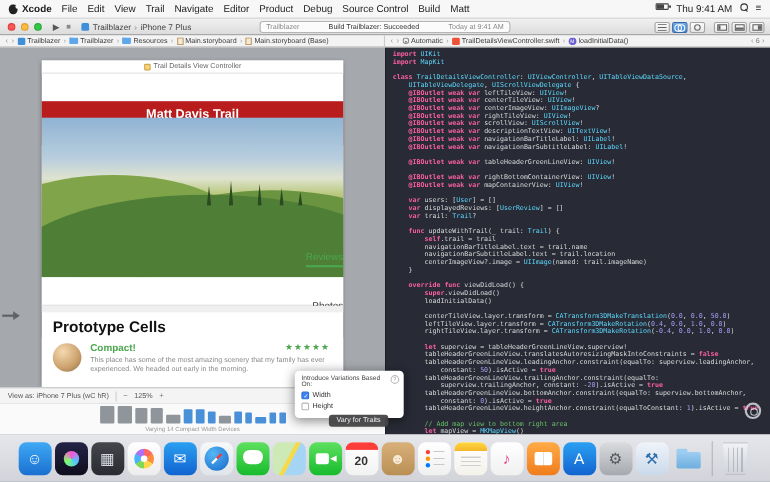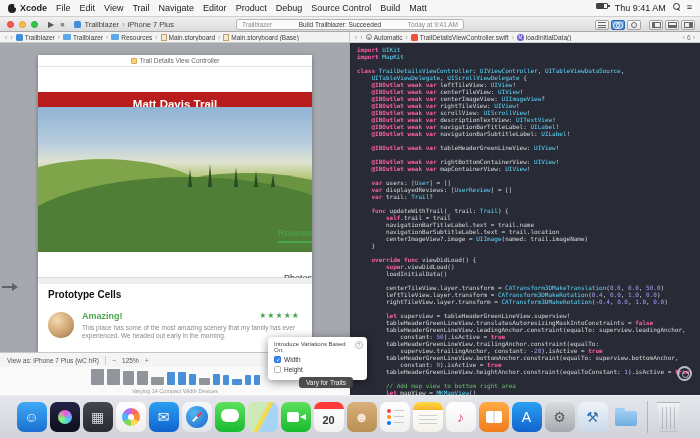"Prototype Cells" .proto-label { font-size: 10px -> 14px }
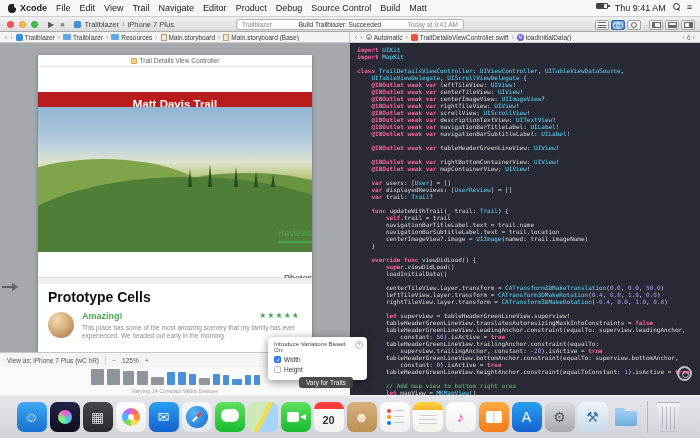"Amazing!" div.review-title { text: Amazing -> Compact }
